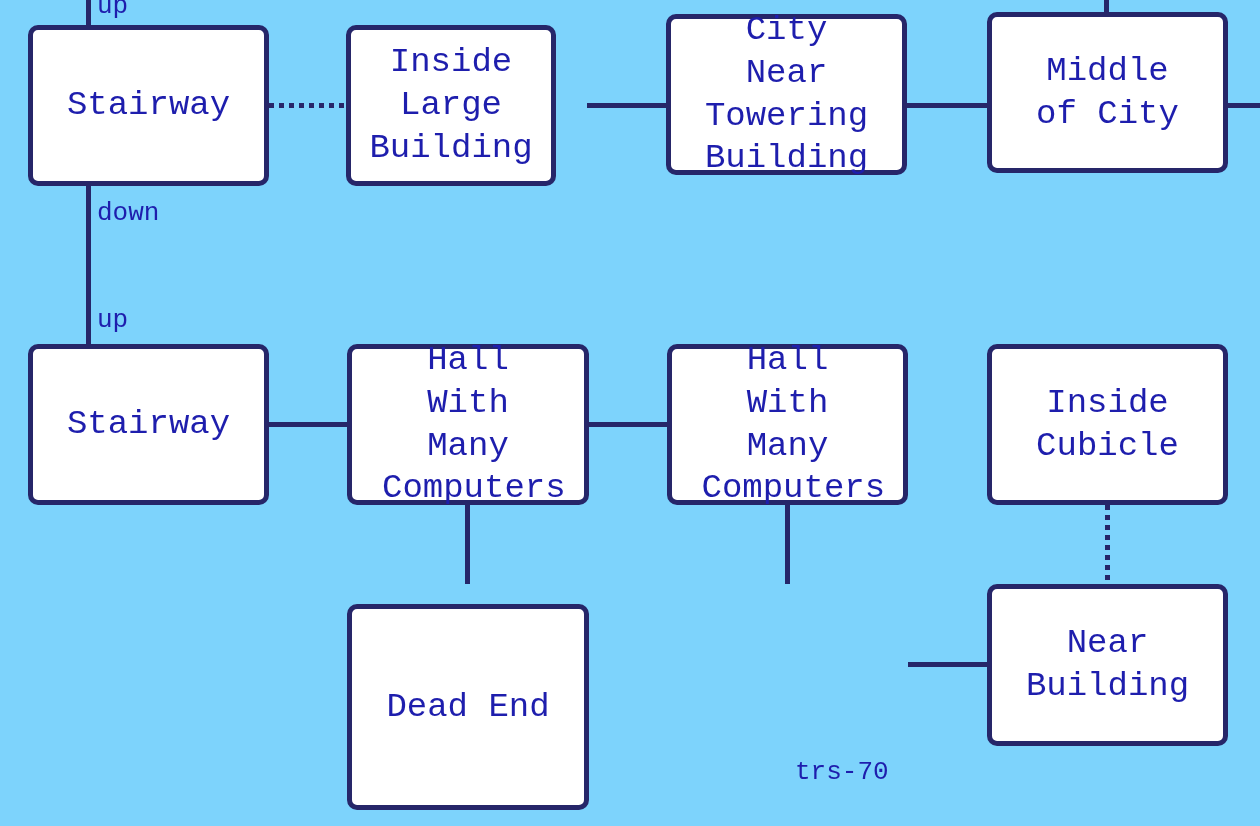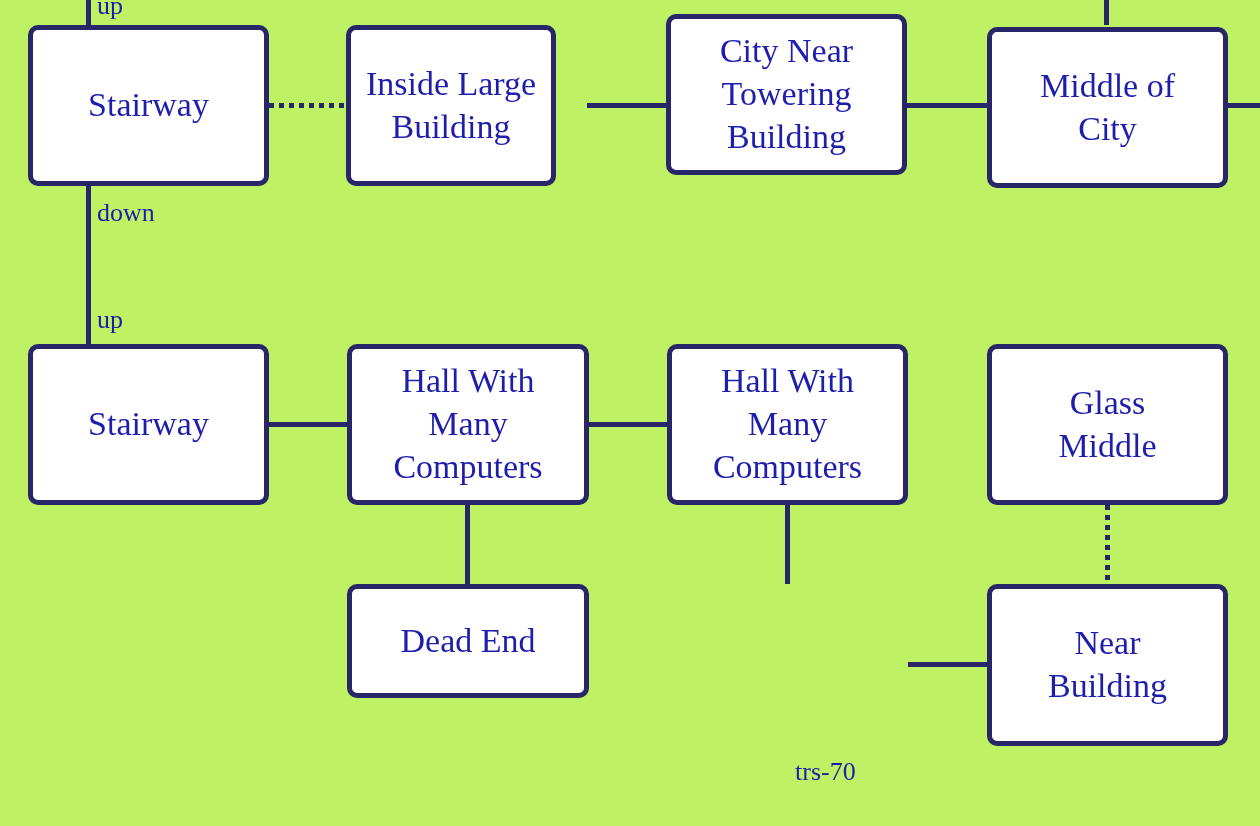"up" .canvas { background: #bef264 -> #7dd3fc; font-family: Liberation Serif, serif -> Liberation Mono, monospace }
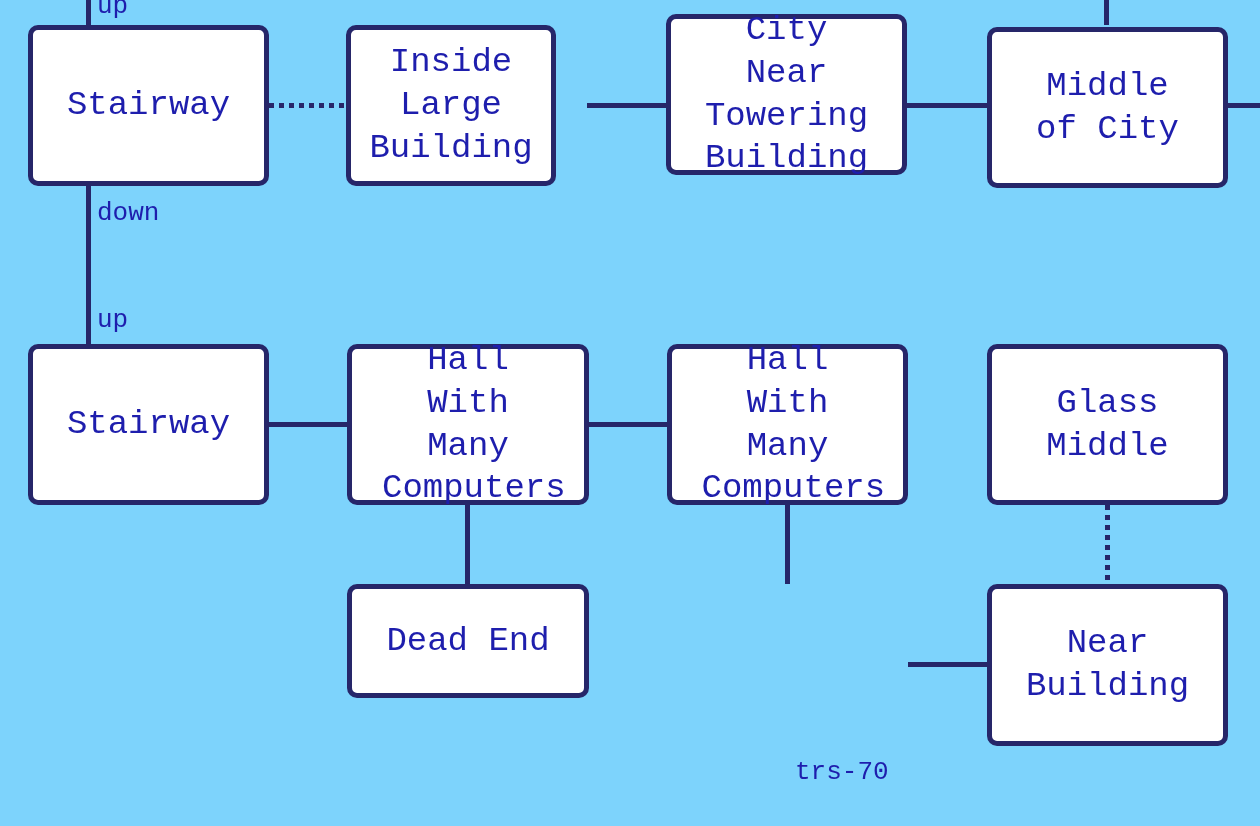"Middle of City" div.room { top: 27px -> 12px }
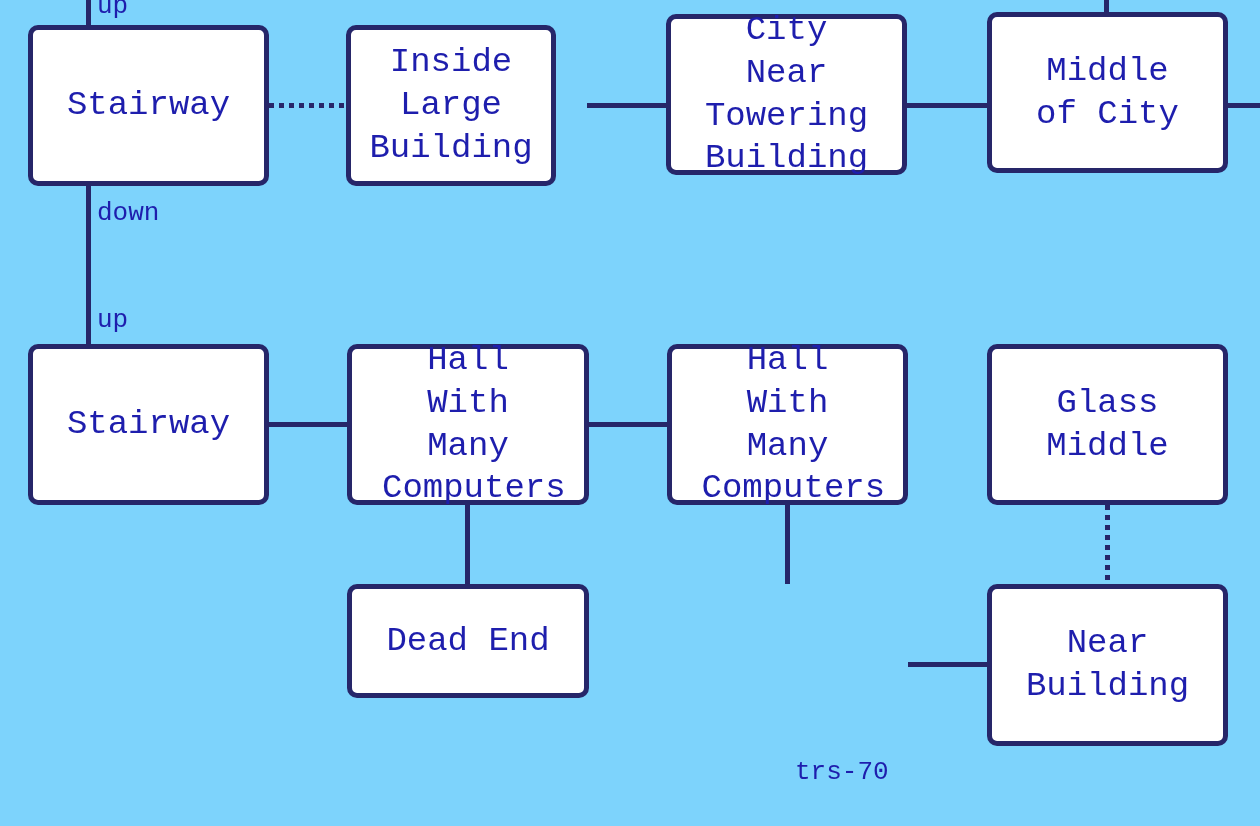"Glass Middle" span.room-label { text: Glass Middle -> Inside Cubicle }
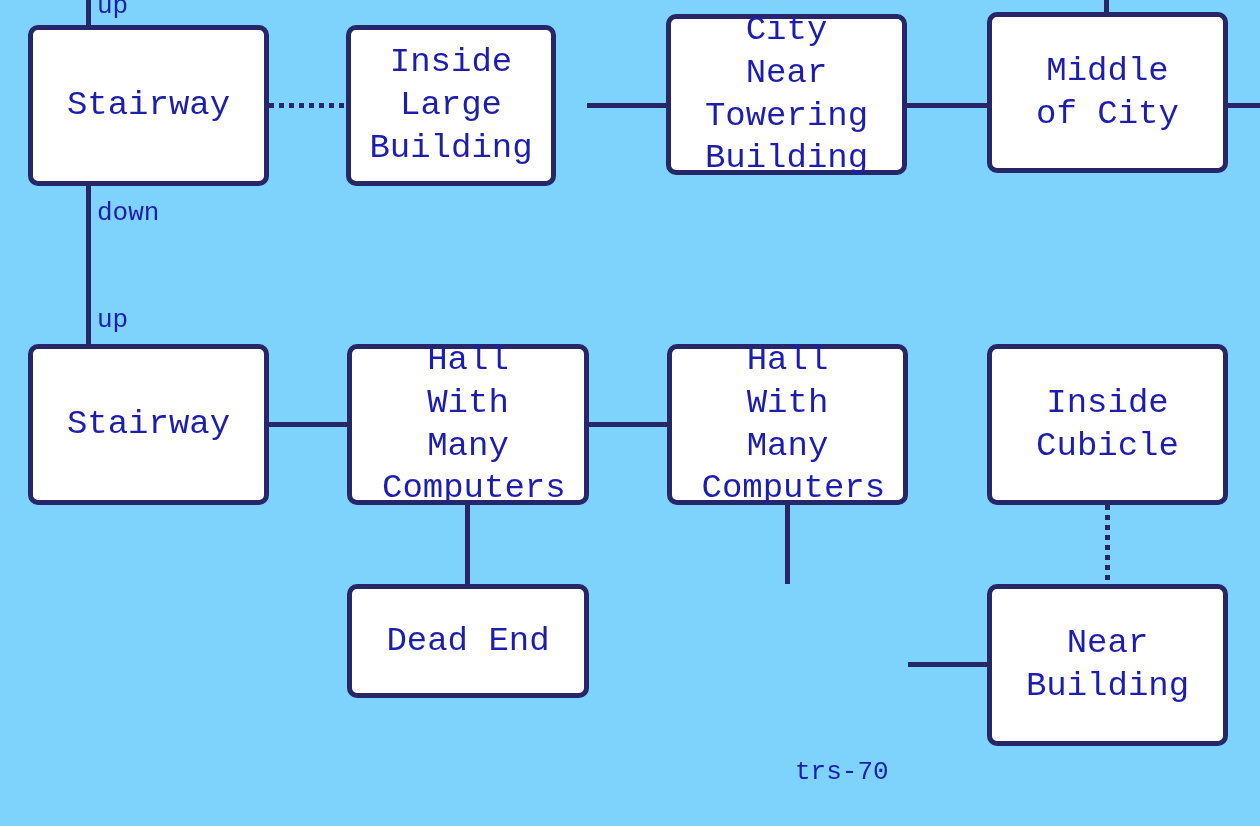"Dead End" div.room { height: 114px -> 206px; top: 584px -> 604px }
